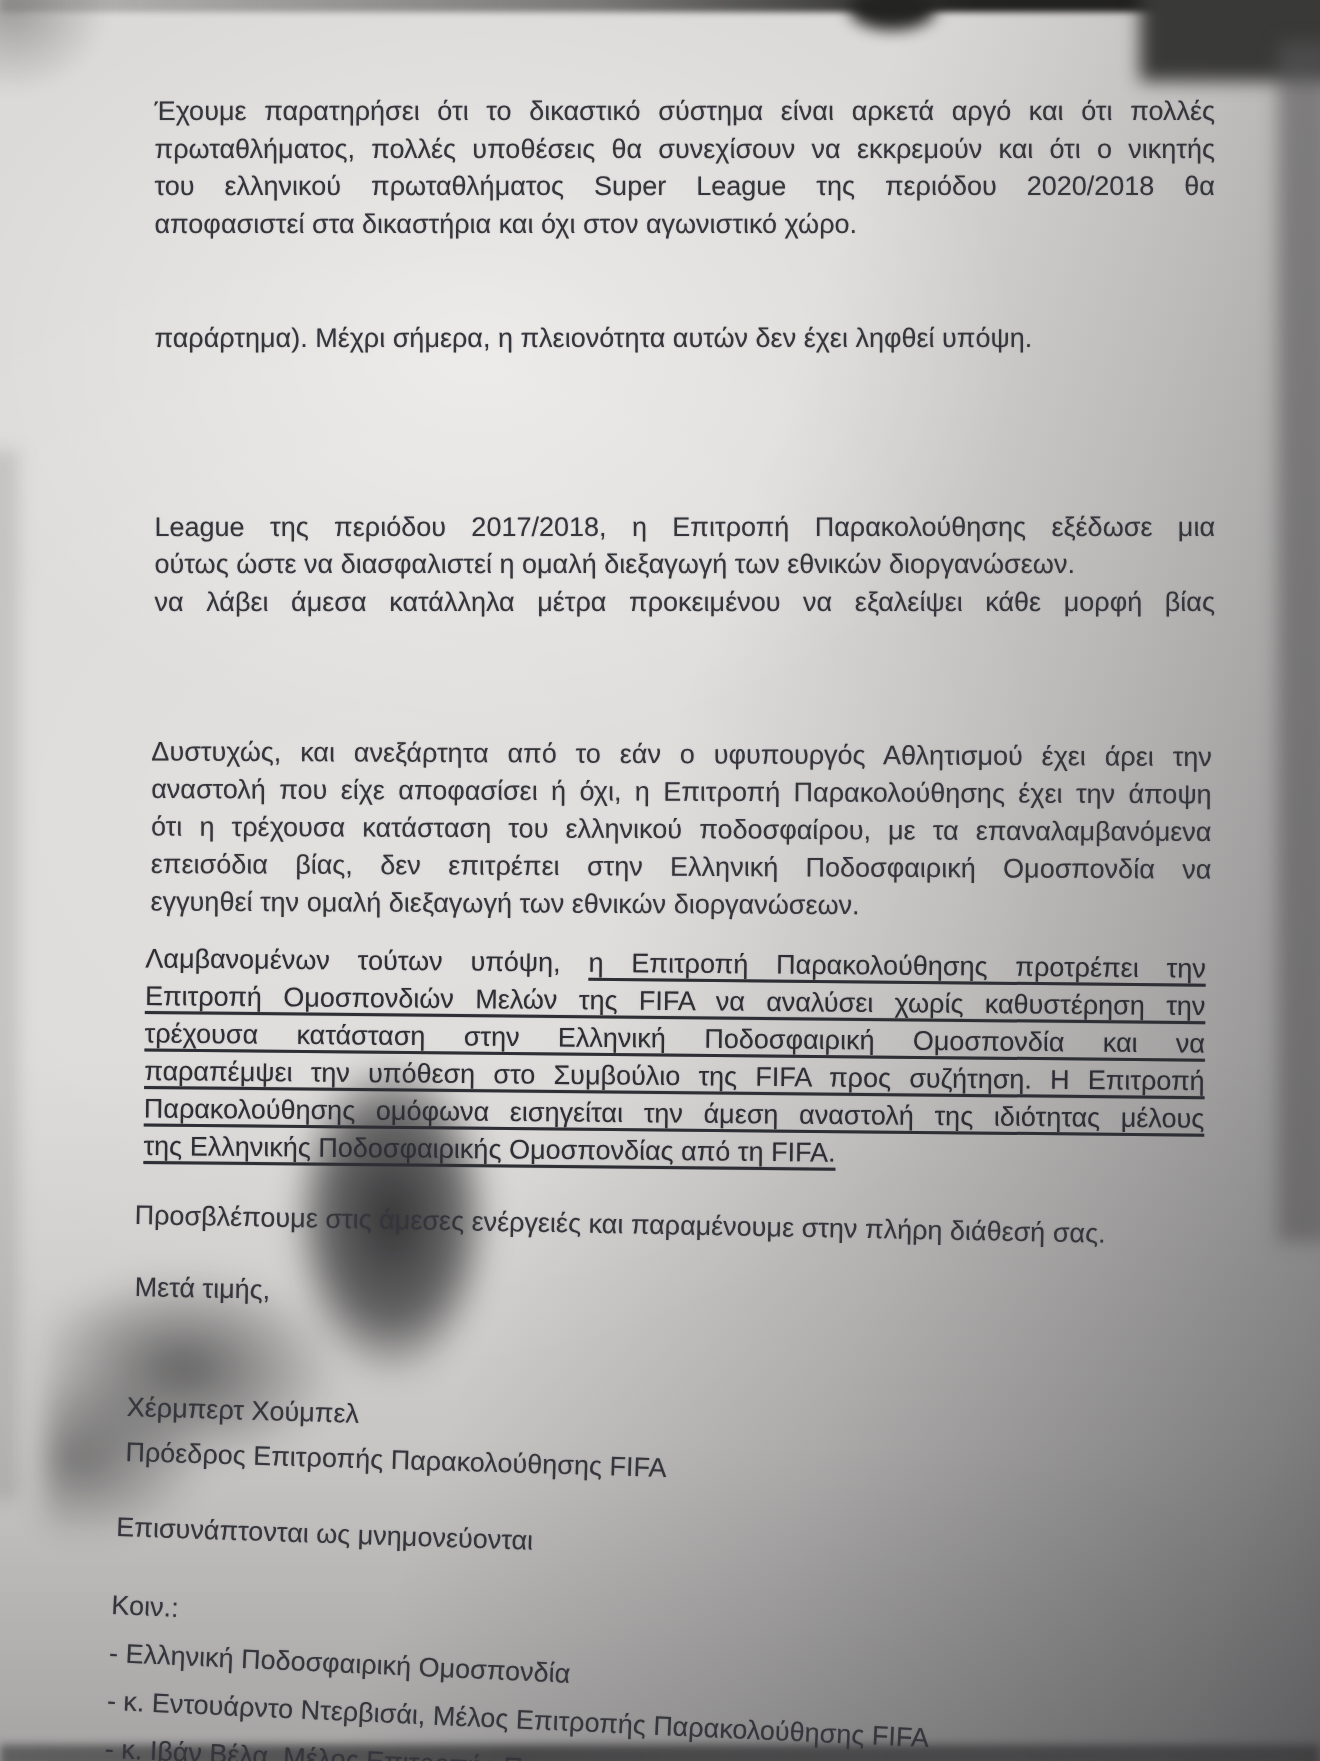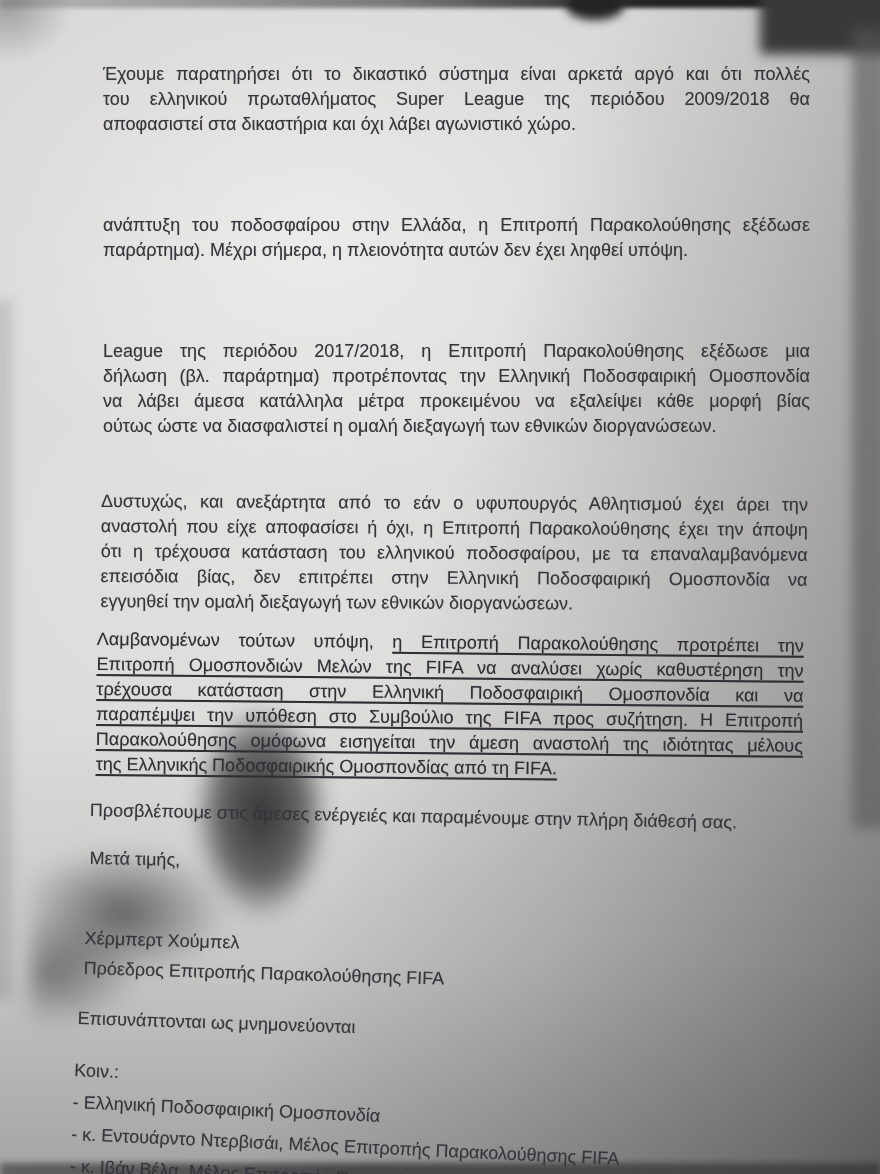"πρωταθλήματος, πολλές υποθέσεις θα" div.jline { html: none -> <div>πρωταθλήματος, πολλές υποθέσεις θα συνεχίσουν να εκκρεμούν και ότι ο νικητής</div> }
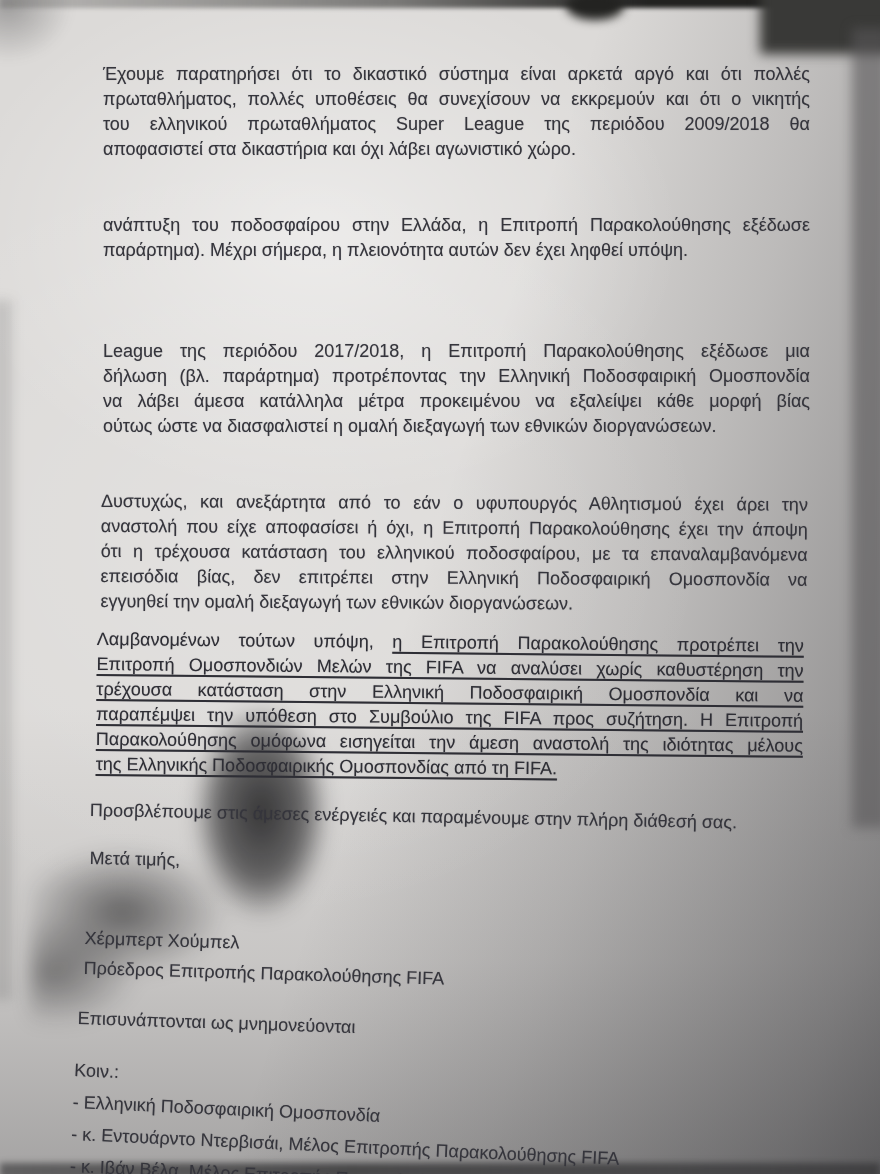"του ελληνικού πρωταθλήματος Super League" div.jline { text: 2009/2018 -> 2020/2018 }
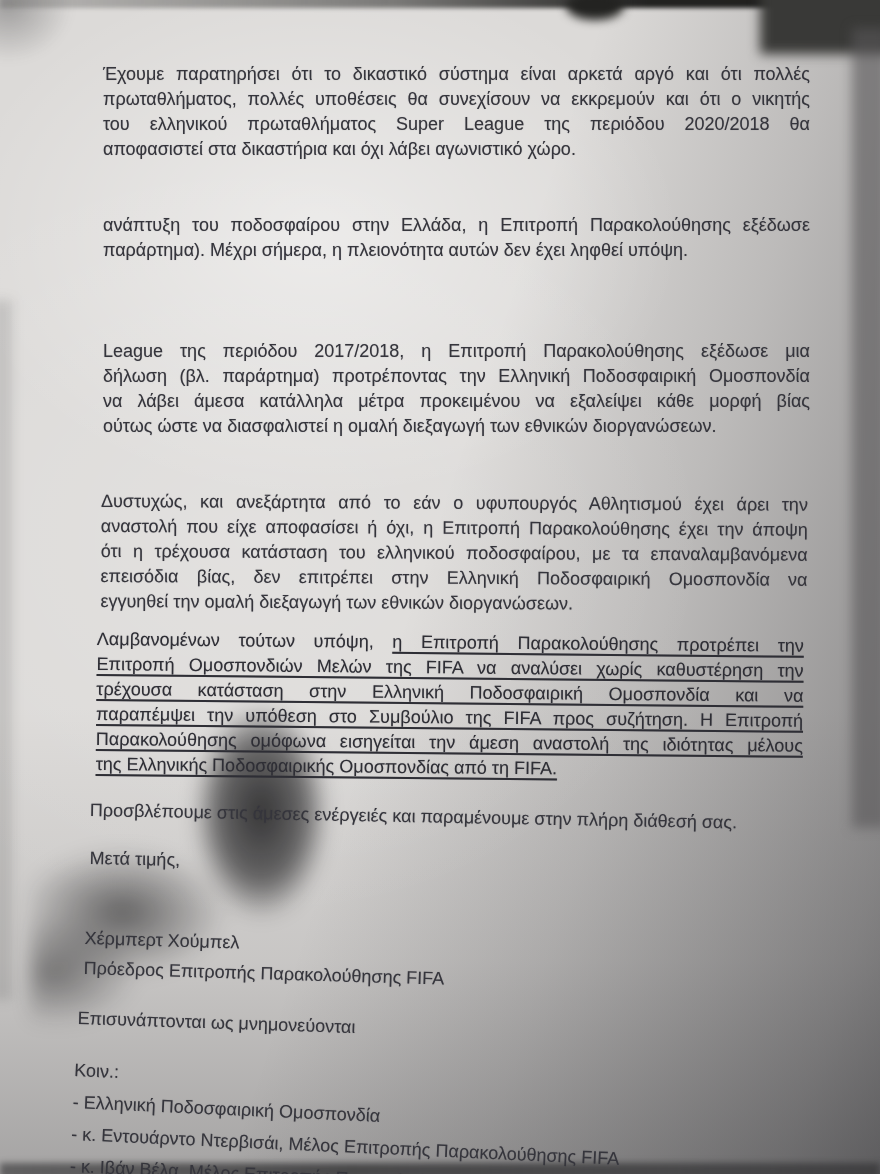"αποφασιστεί στα δικαστήρια και όχι" div.jline { text: λάβει -> στον }
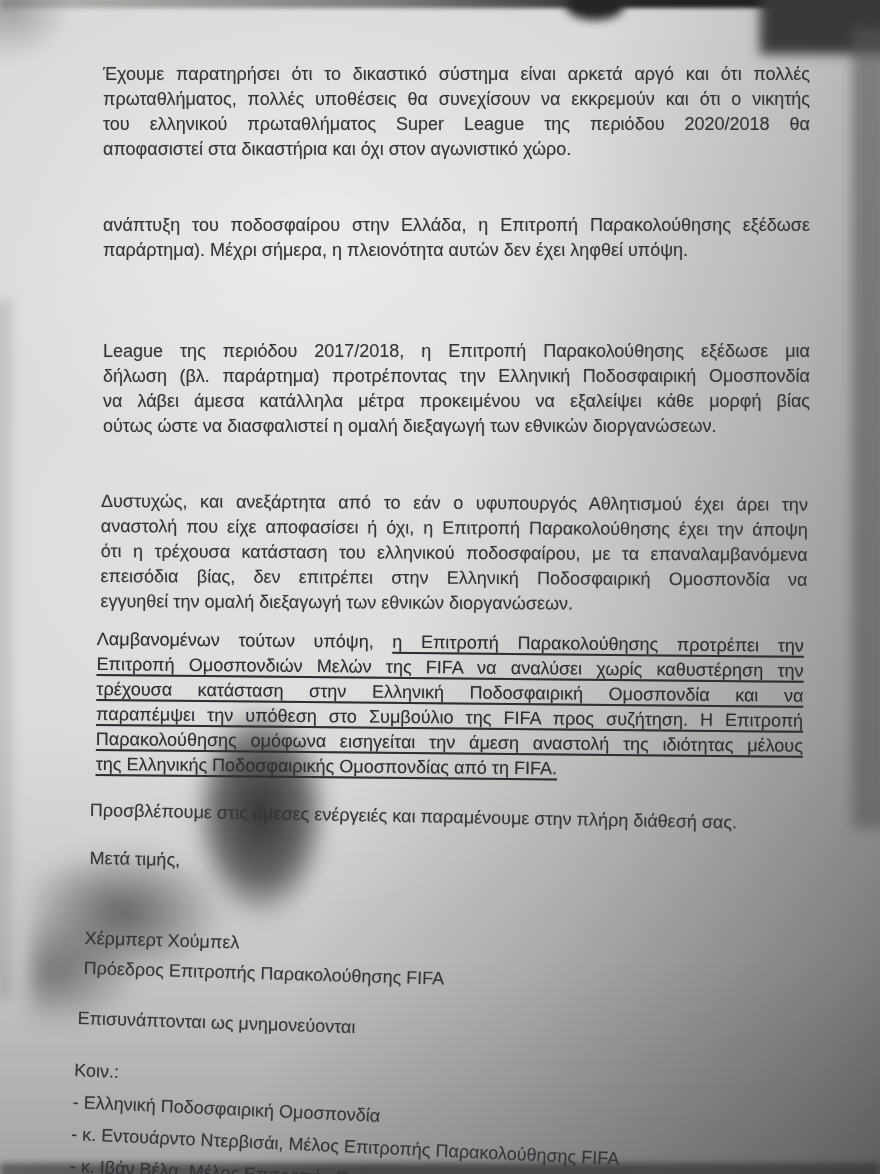"ανάπτυξη του ποδοσφαίρου στην Ελλάδα," div.jline { html: <div>ανάπτυξη του ποδοσφαίρου στην Ελλάδα, η Επιτροπή Παρακολούθησης εξέδωσε</div> -> none }
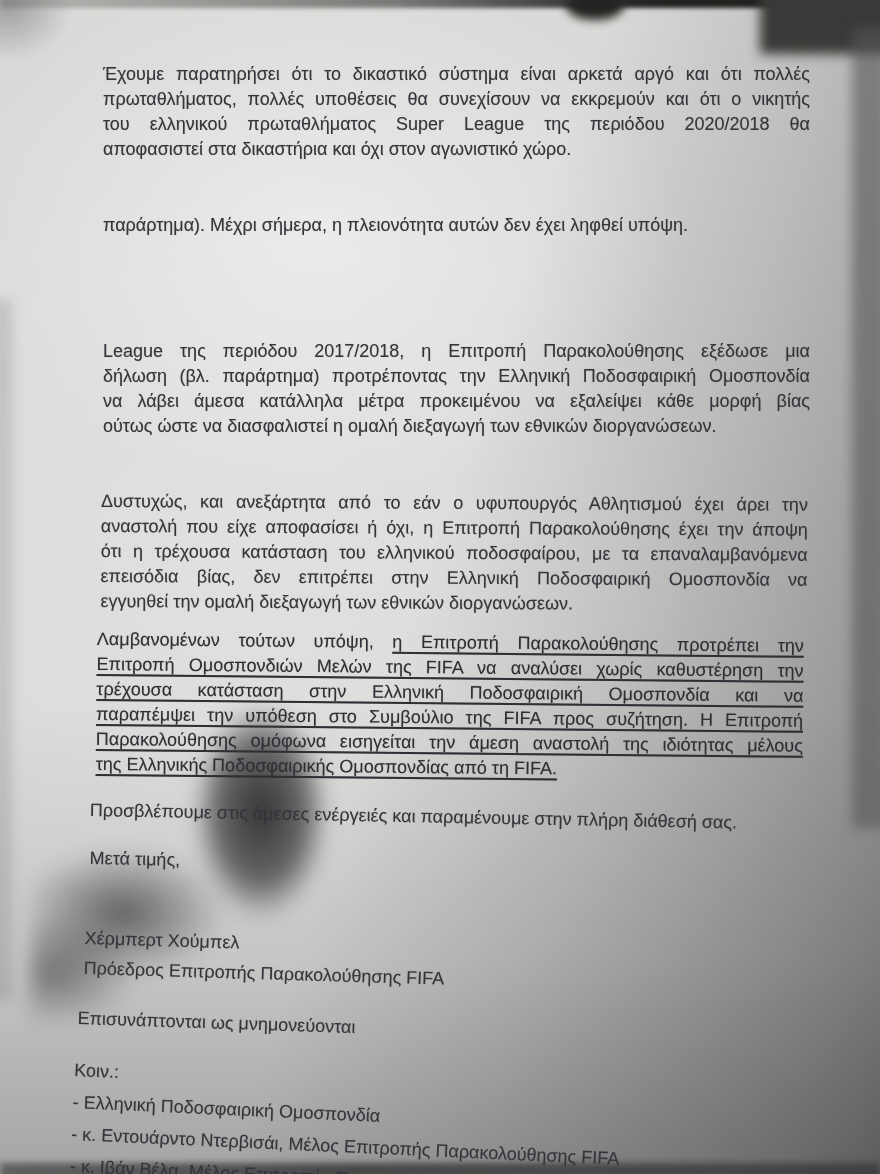"δήλωση (βλ. παράρτημα) προτρέποντας την" div.jline { html: <div>δήλωση (βλ. παράρτημα) προτρέποντας την Ελληνική Ποδοσφαιρική Ομοσπονδία</div> -> none }
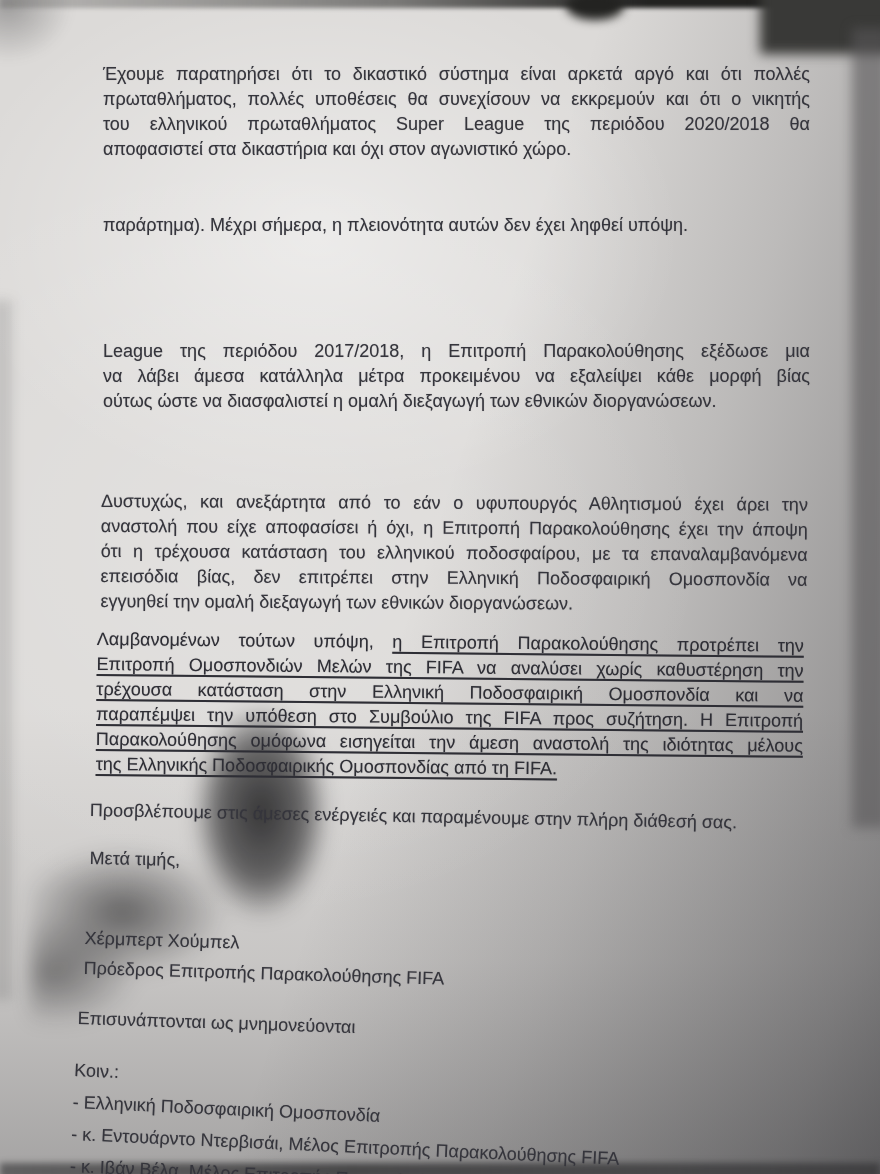"να λάβει άμεσα κατάλληλα μέτρα" div.jline { order: before "ούτως ώστε να διασφαλιστεί η" -> after "ούτως ώστε να διασφαλιστεί η" }
